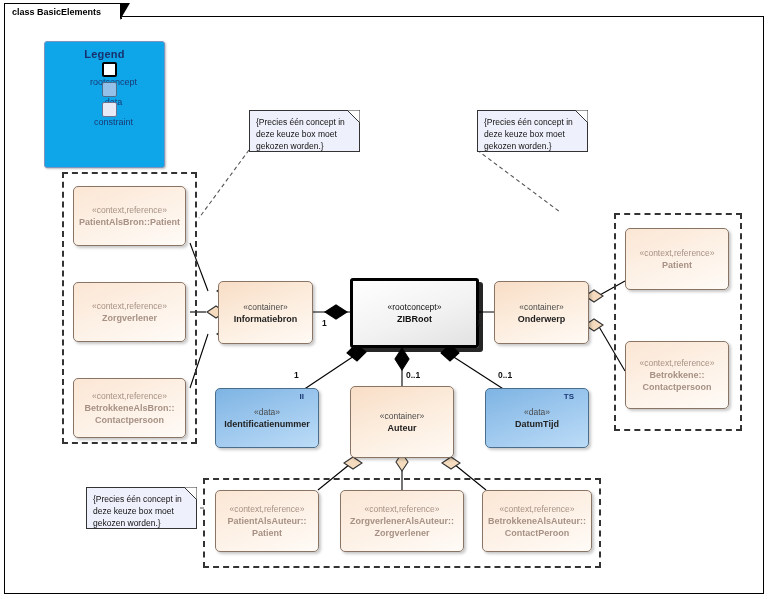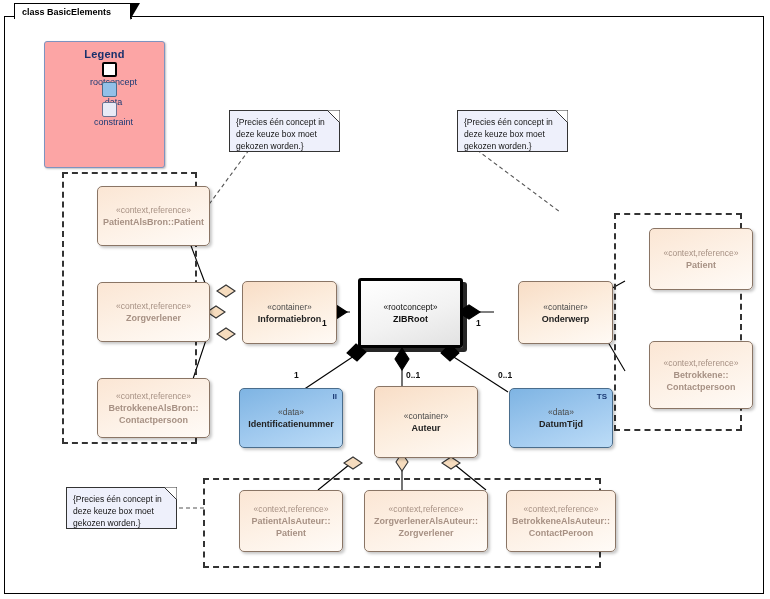"class BasicElements" #title-tab { margin-left: 10px -> none }
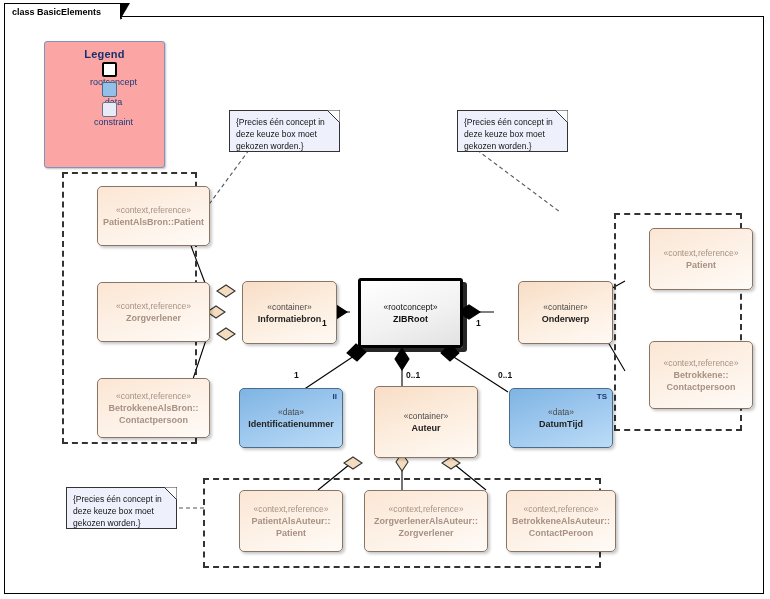"Legend" #legend { background: #fca5a5 -> #0ea5e9 }
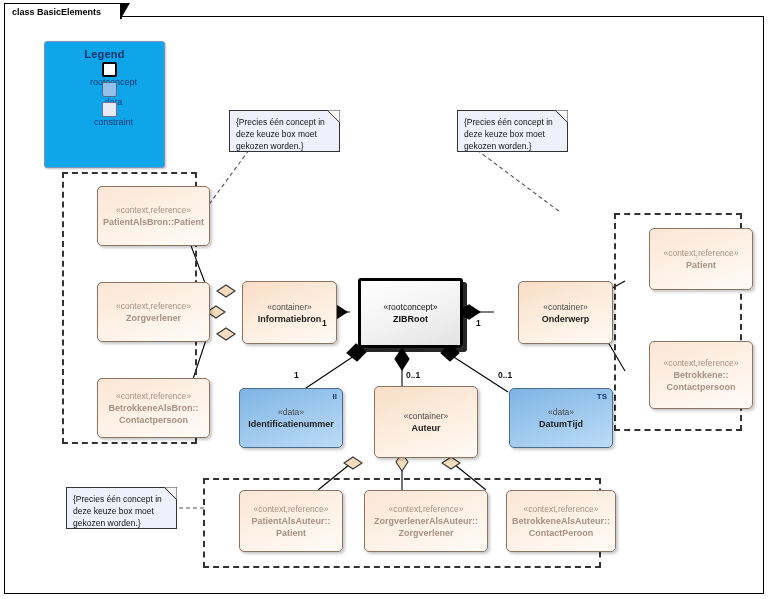"{Precies één concept in deze" .note { margin-left: none -> 20px }
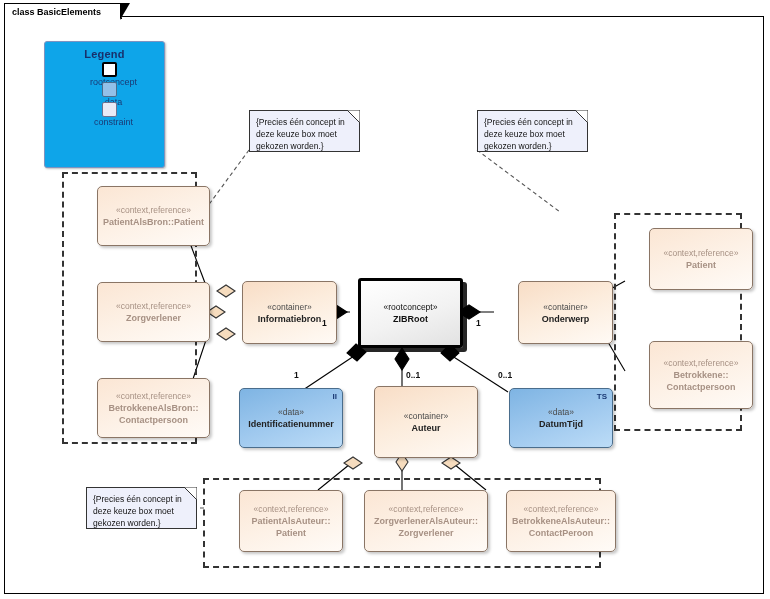"«context,reference»" .cls { margin-left: 24px -> none }
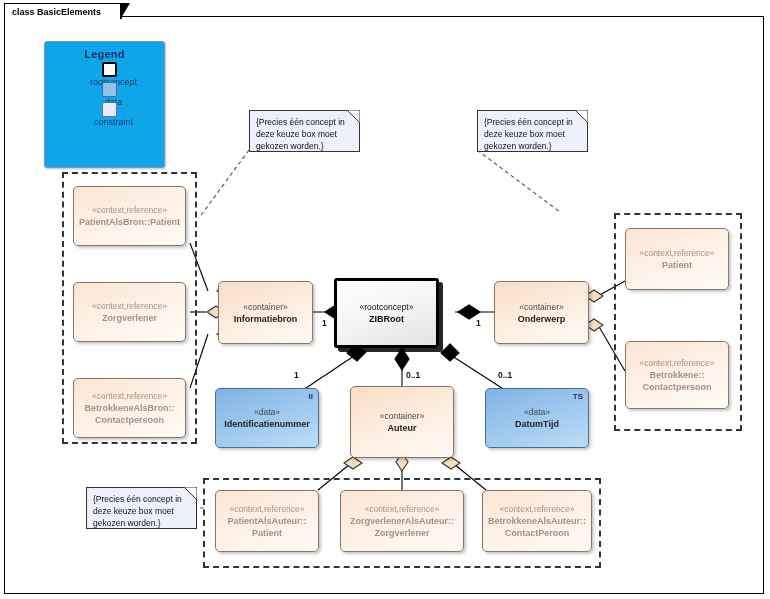"«rootconcept»" div.cls { left: 334px -> 350px; width: 105px -> 129px }
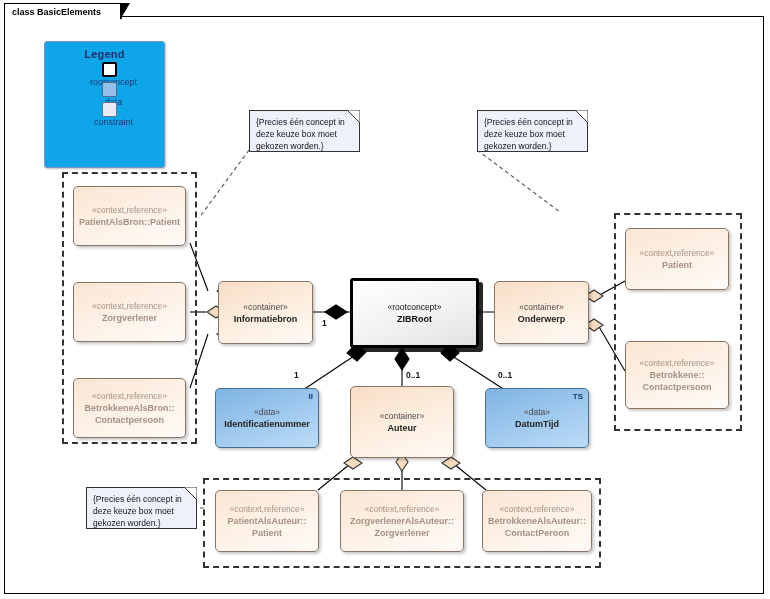"II" .cls .corner { right: 5px -> 14px }
